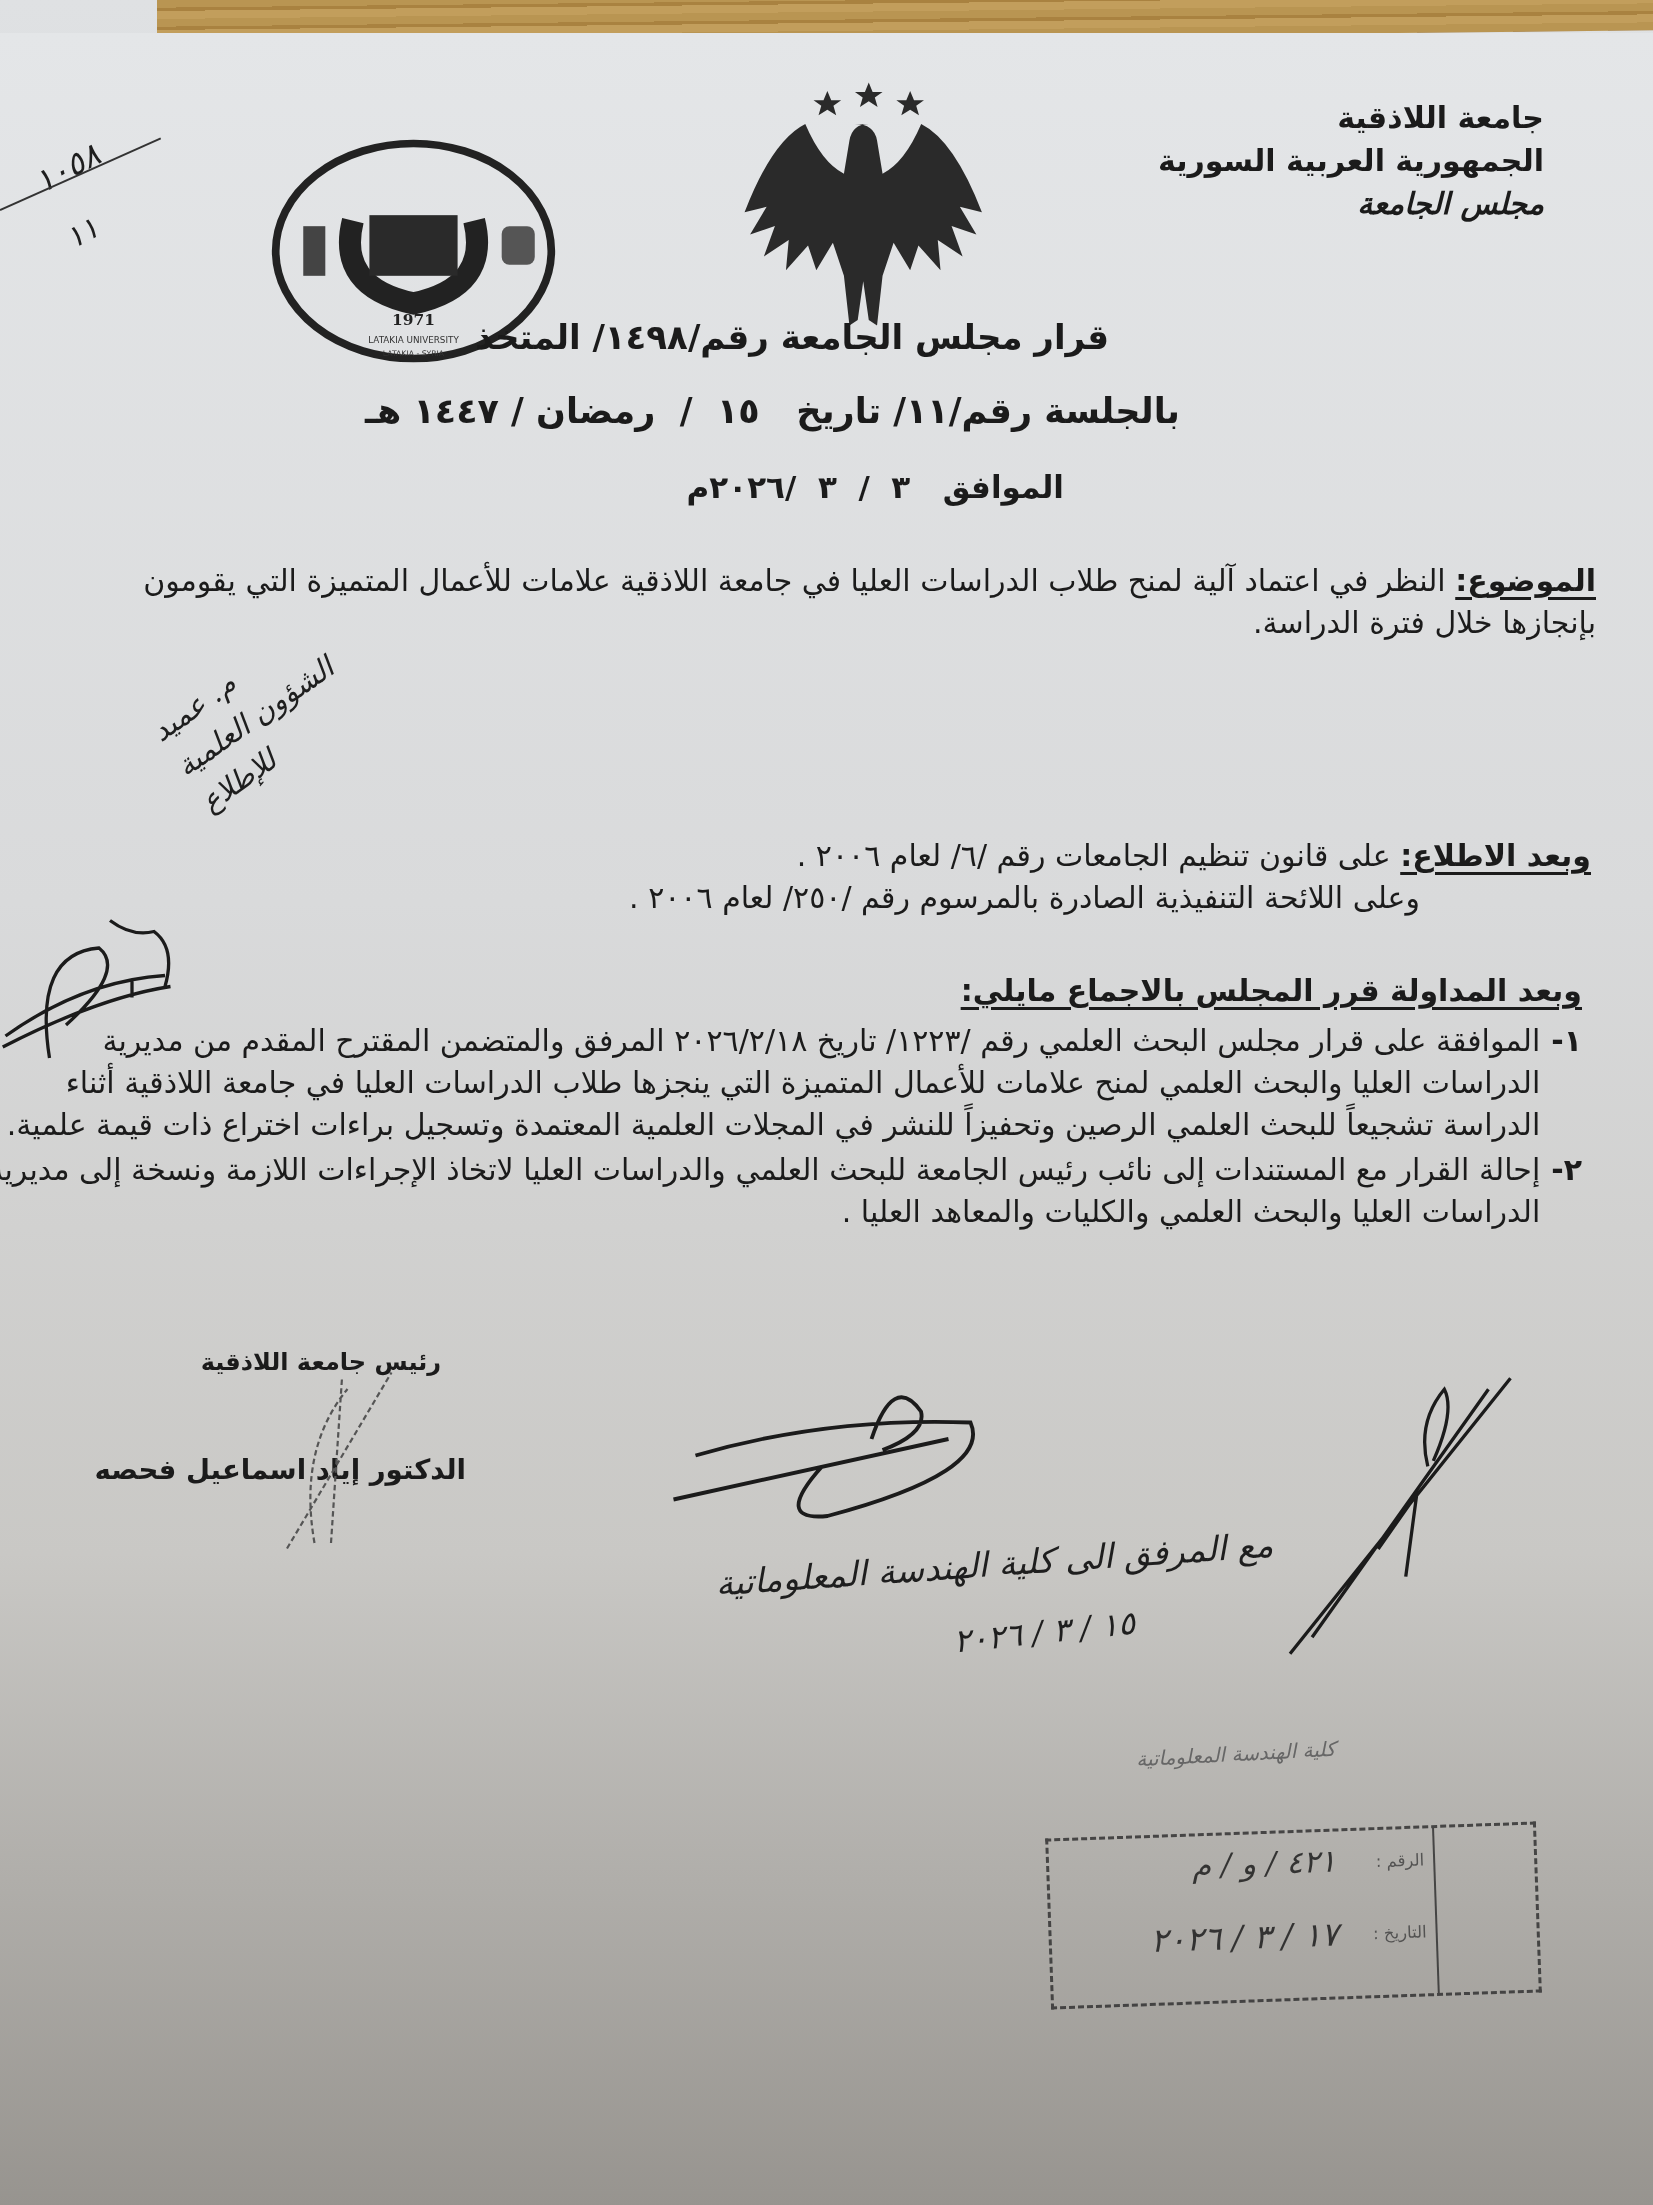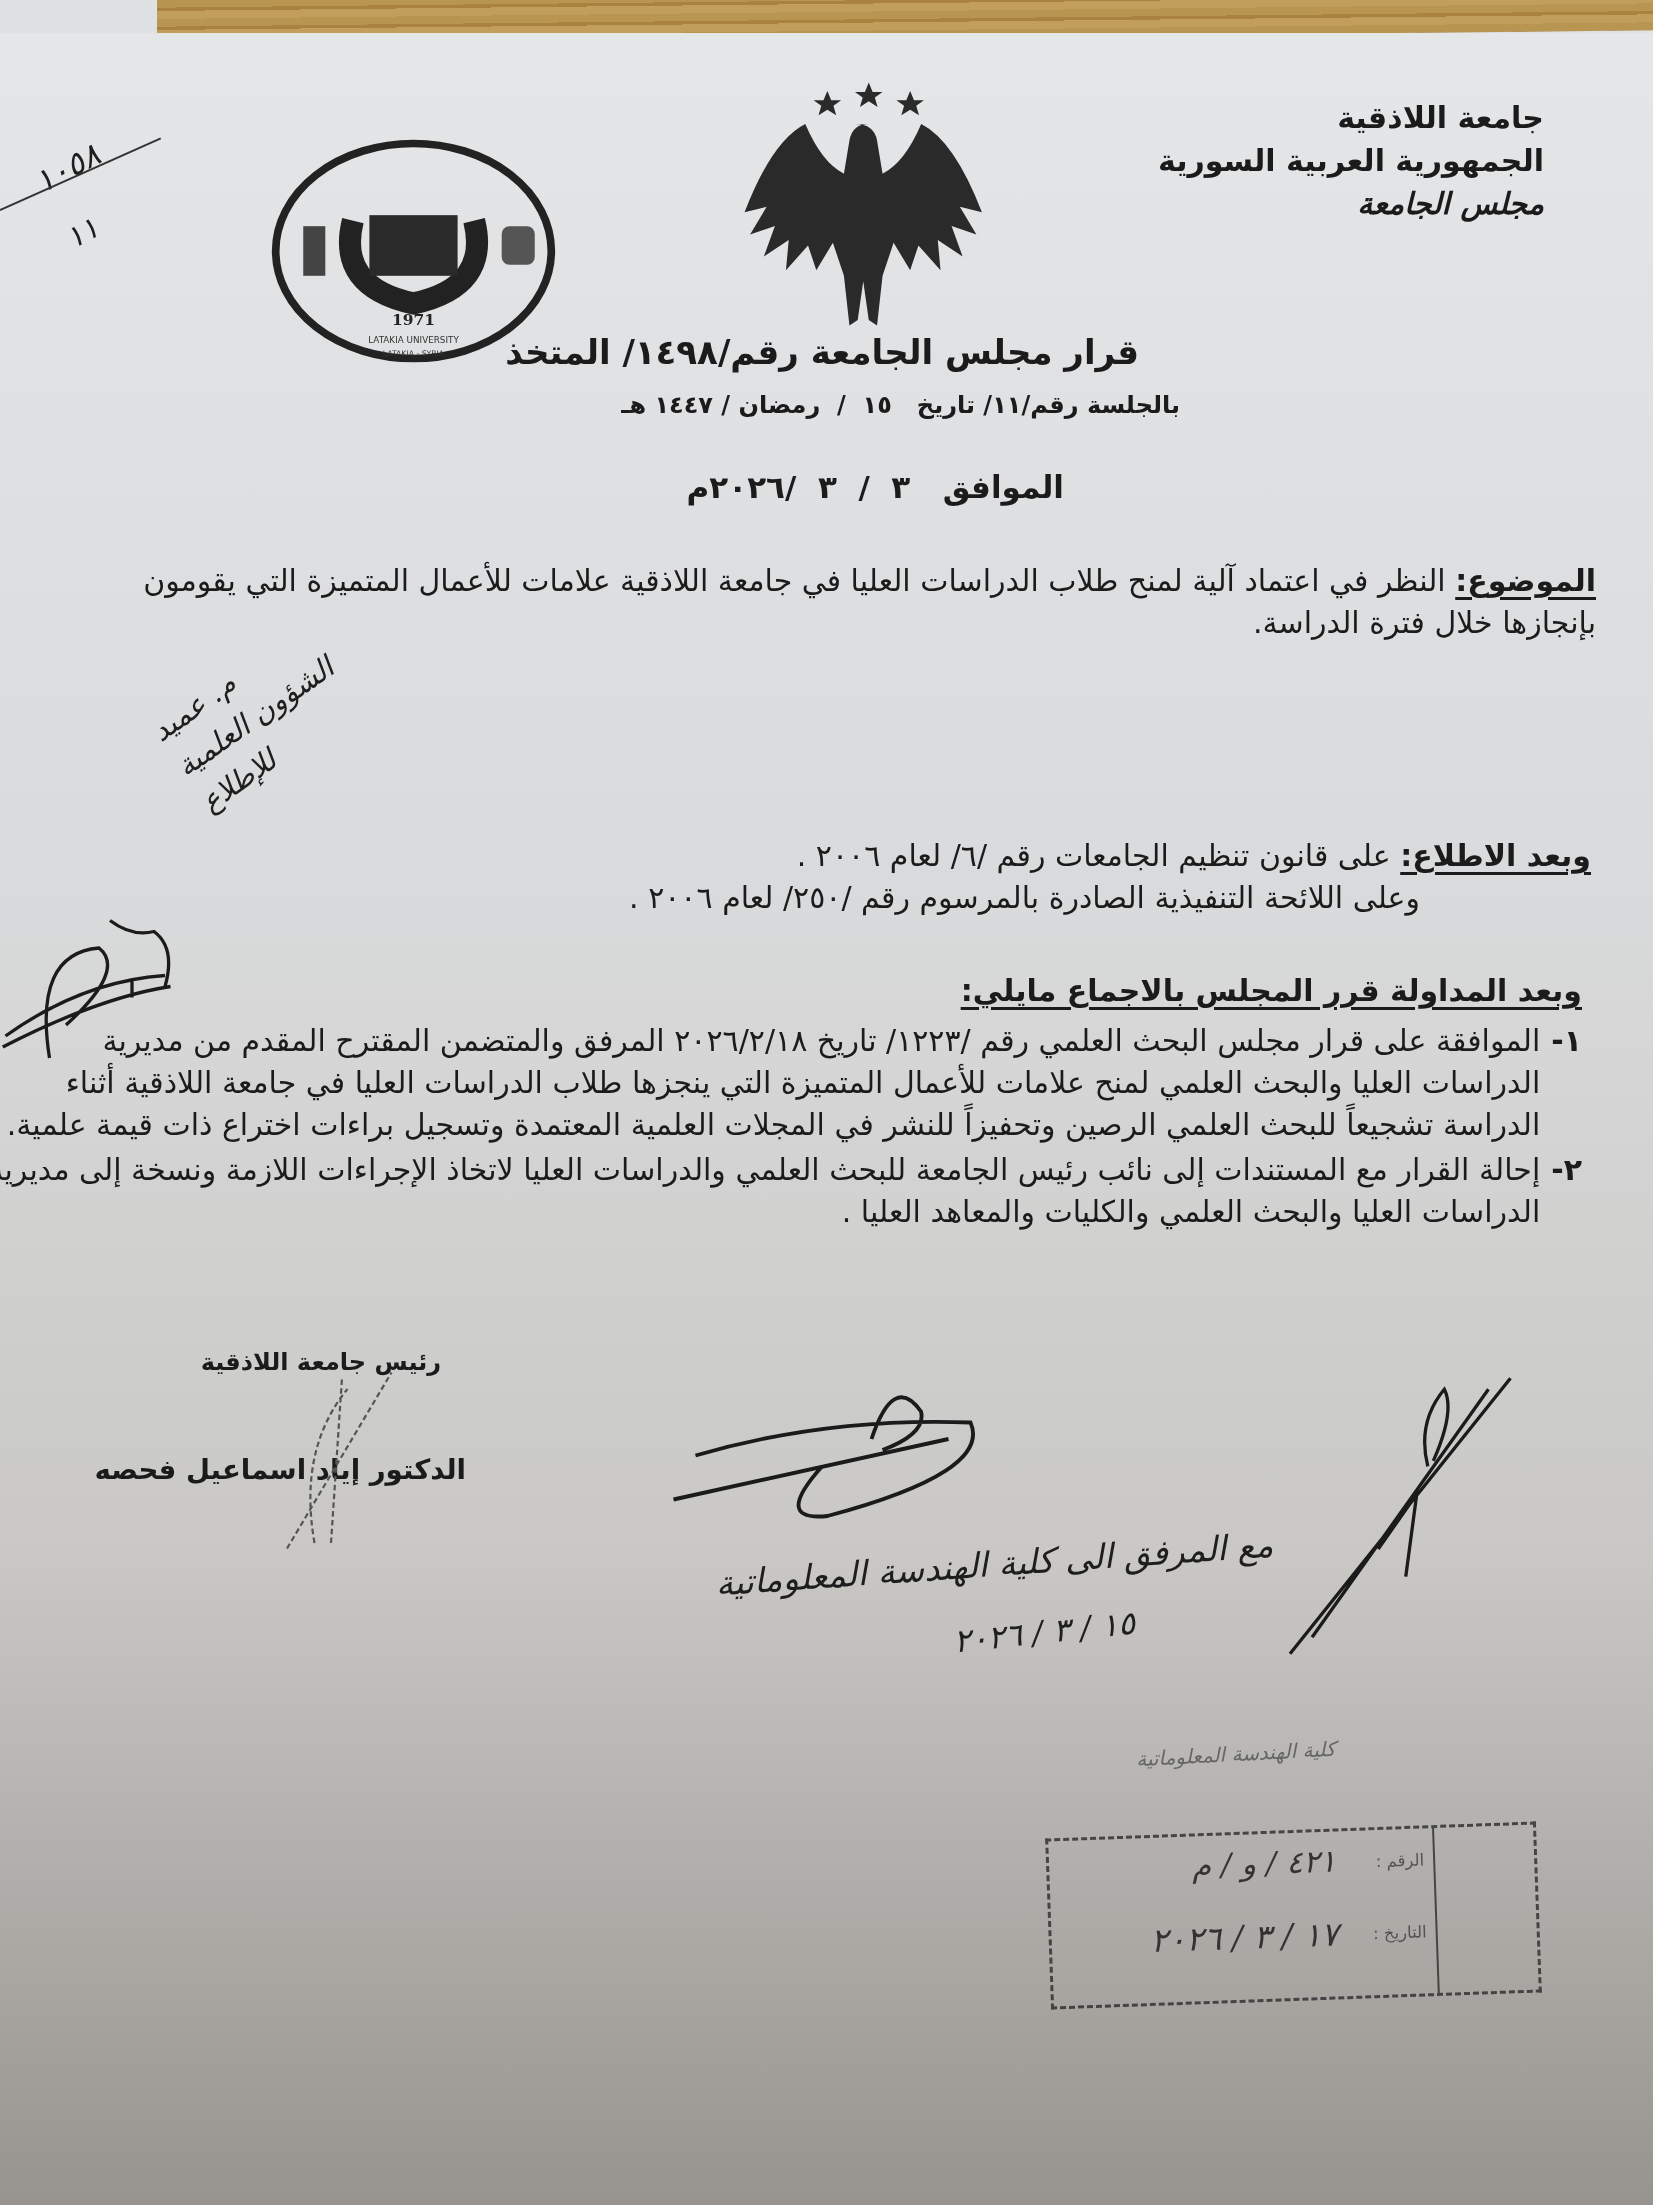"قرار مجلس الجامعة رقم/١٤٩٨/ المتخذ" div.abs { margin-top: 15px -> none; right: 515px -> 545px }
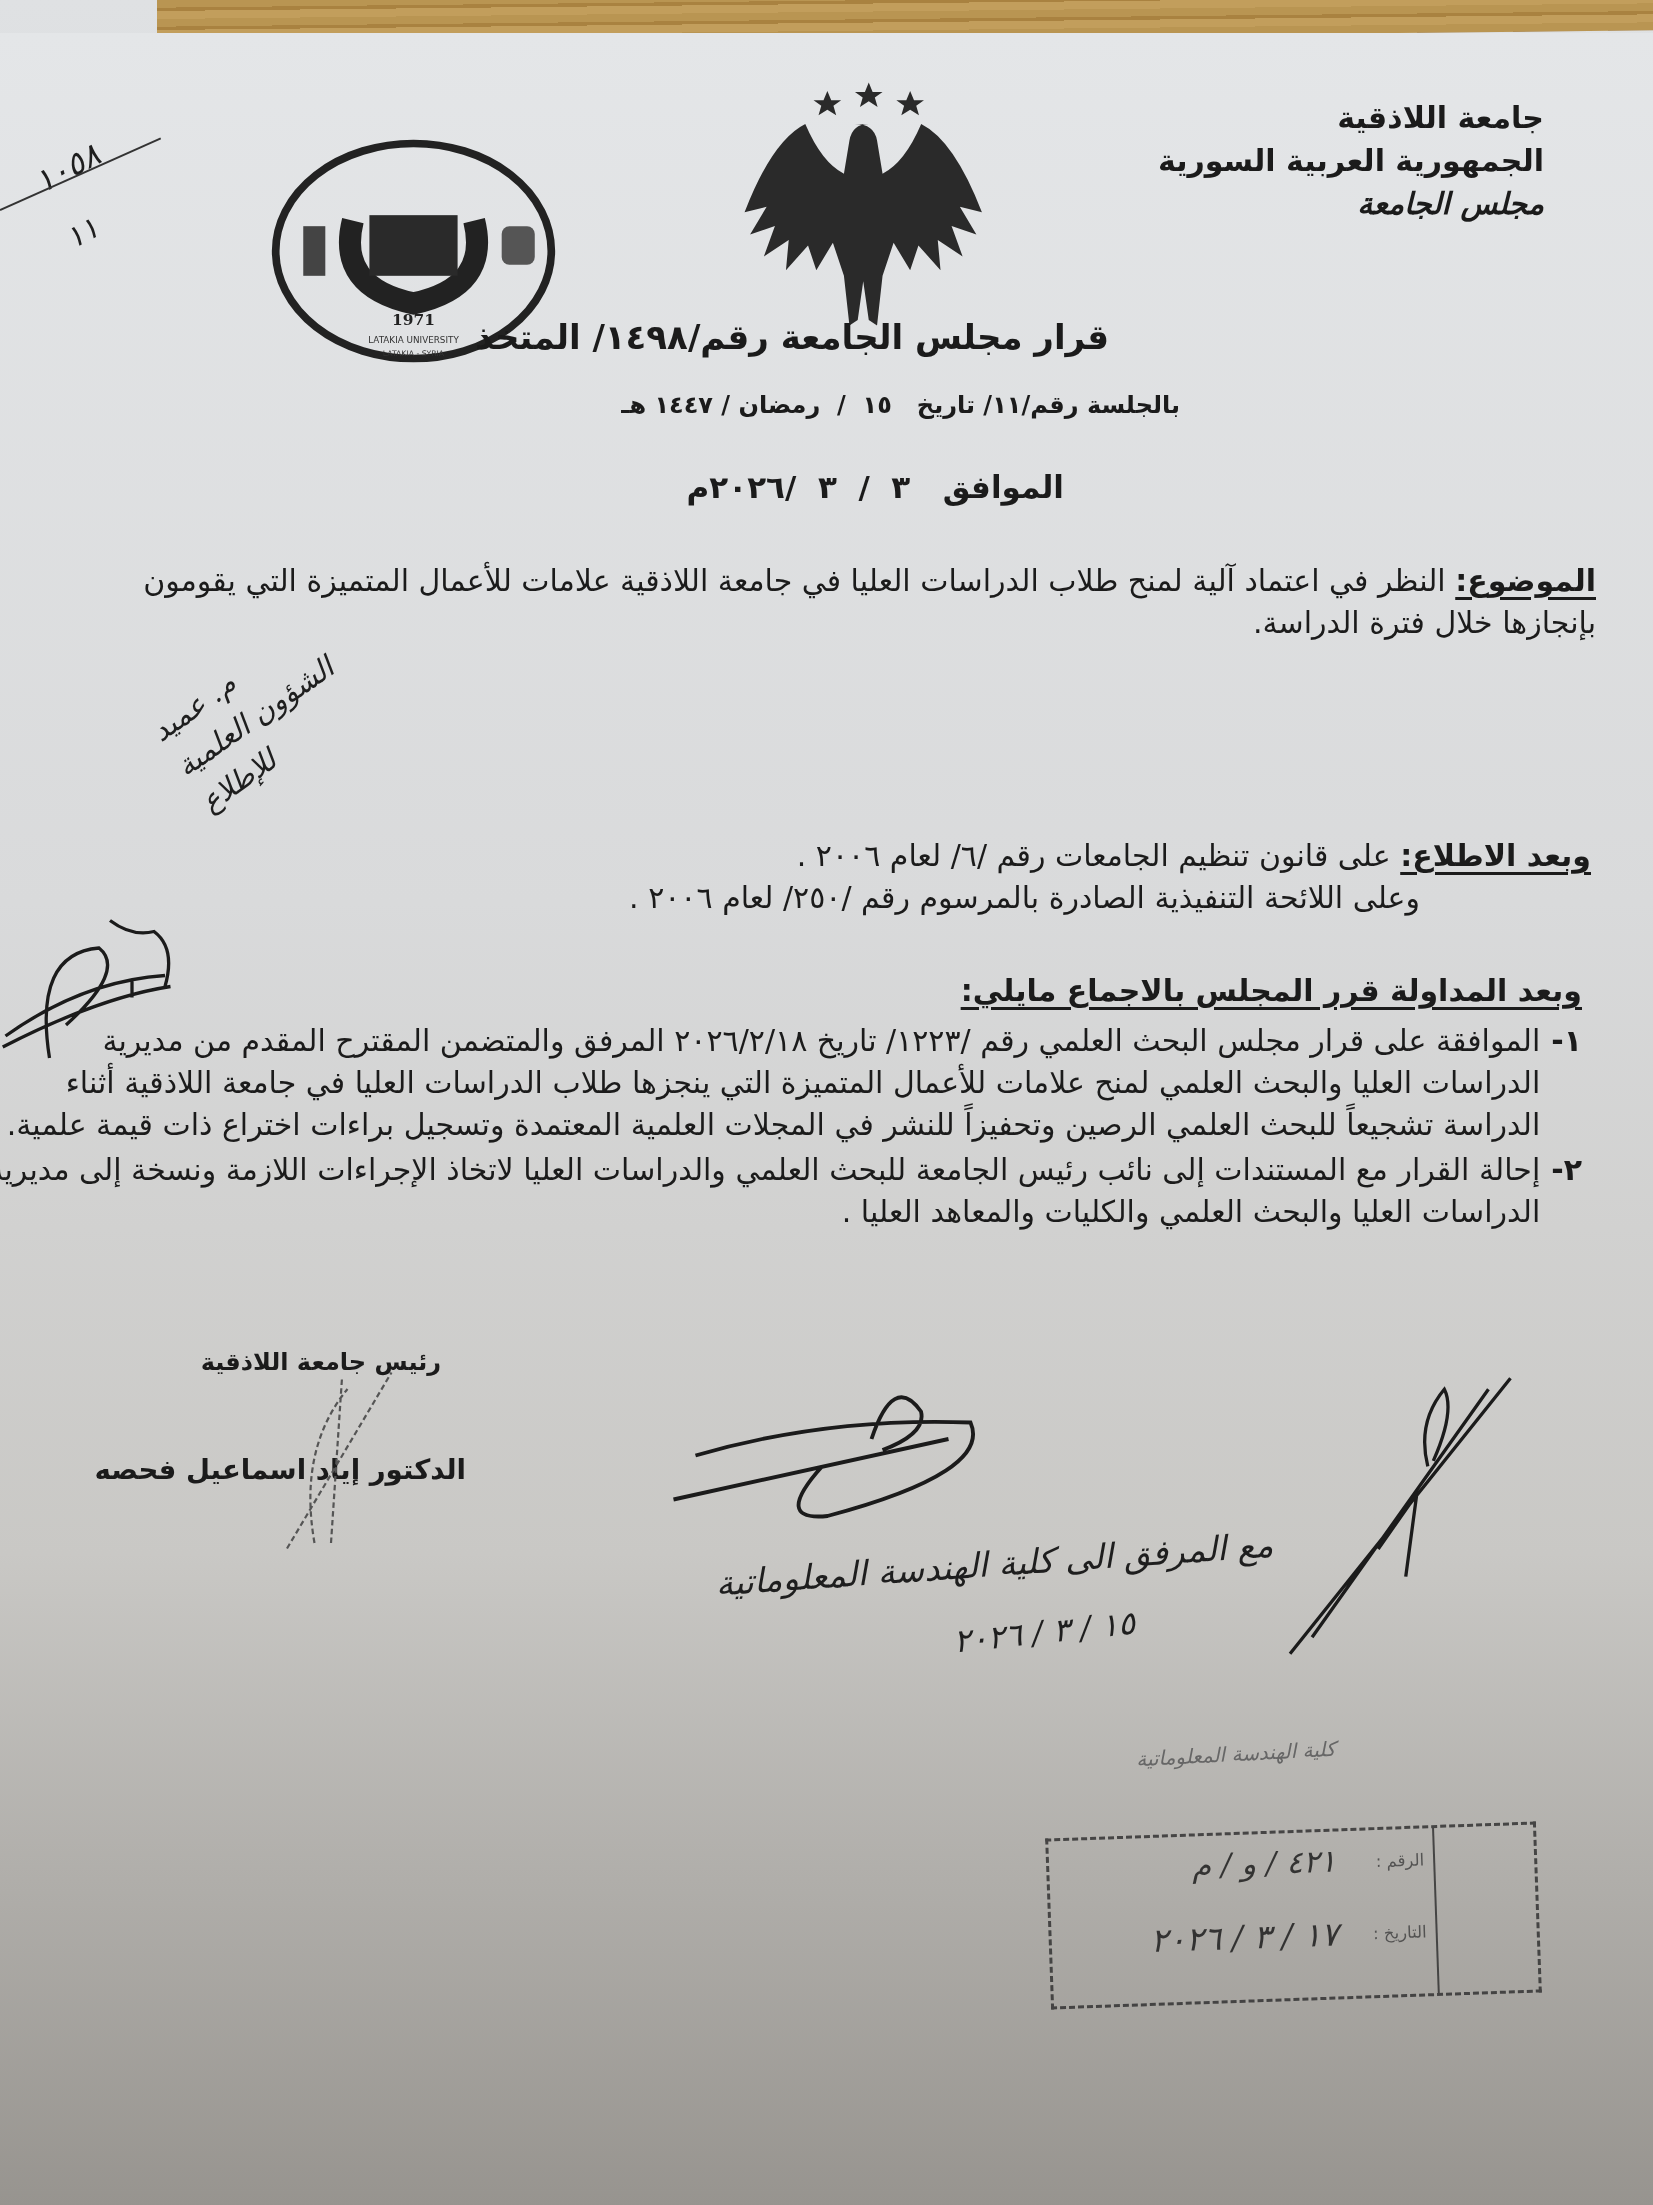"بالجلسة رقم/١١/ تاريخ ١٥ /" div.abs { font-size: 24px -> 35px }
